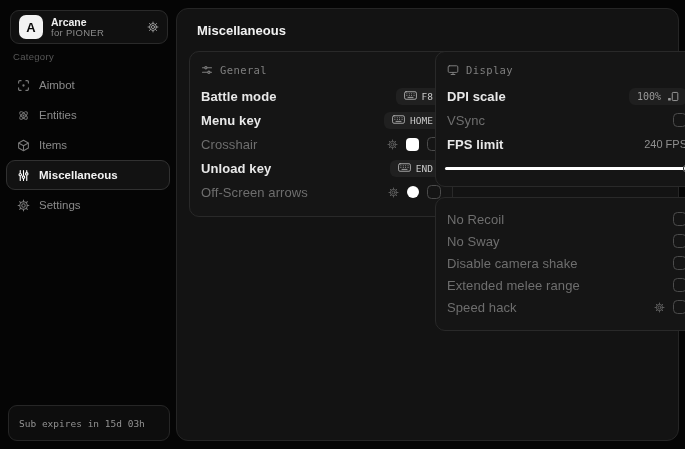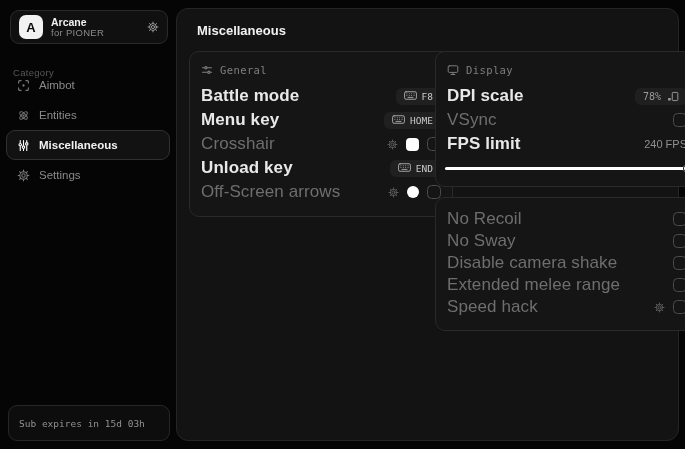"Category" .cat-label { top: 67px -> 51px }
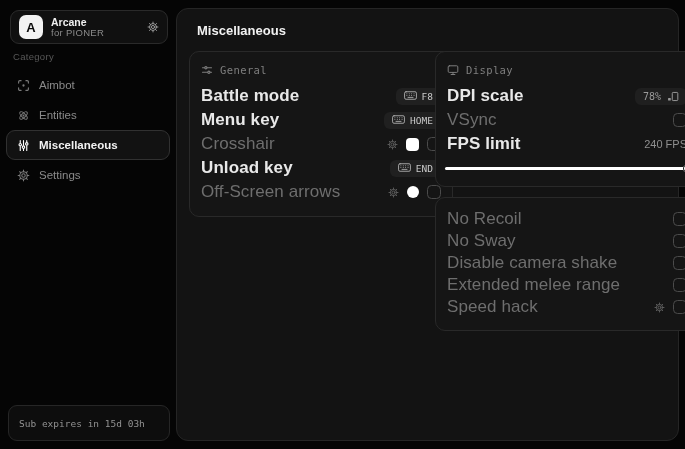"Battle mode" .lbl { font-size: 17px -> 13px }
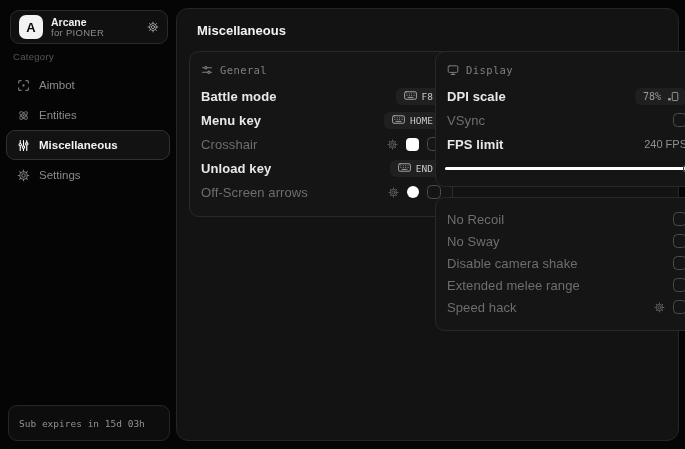"78%" span { text: 78% -> 100% }
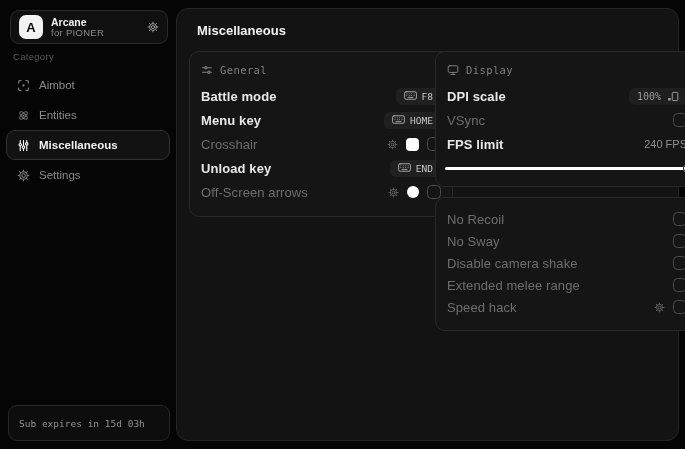"Items" div.nav-item { html: none -> <div> <span> <svg> <path></path> <path></path> </svg> </span> <span>Items</span> </div> }
